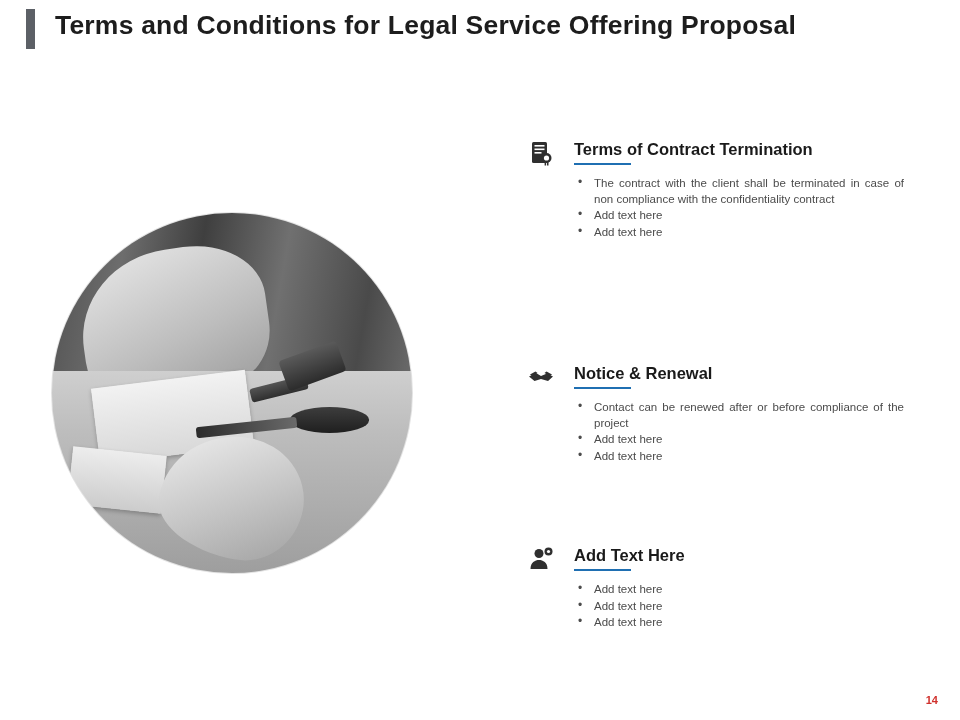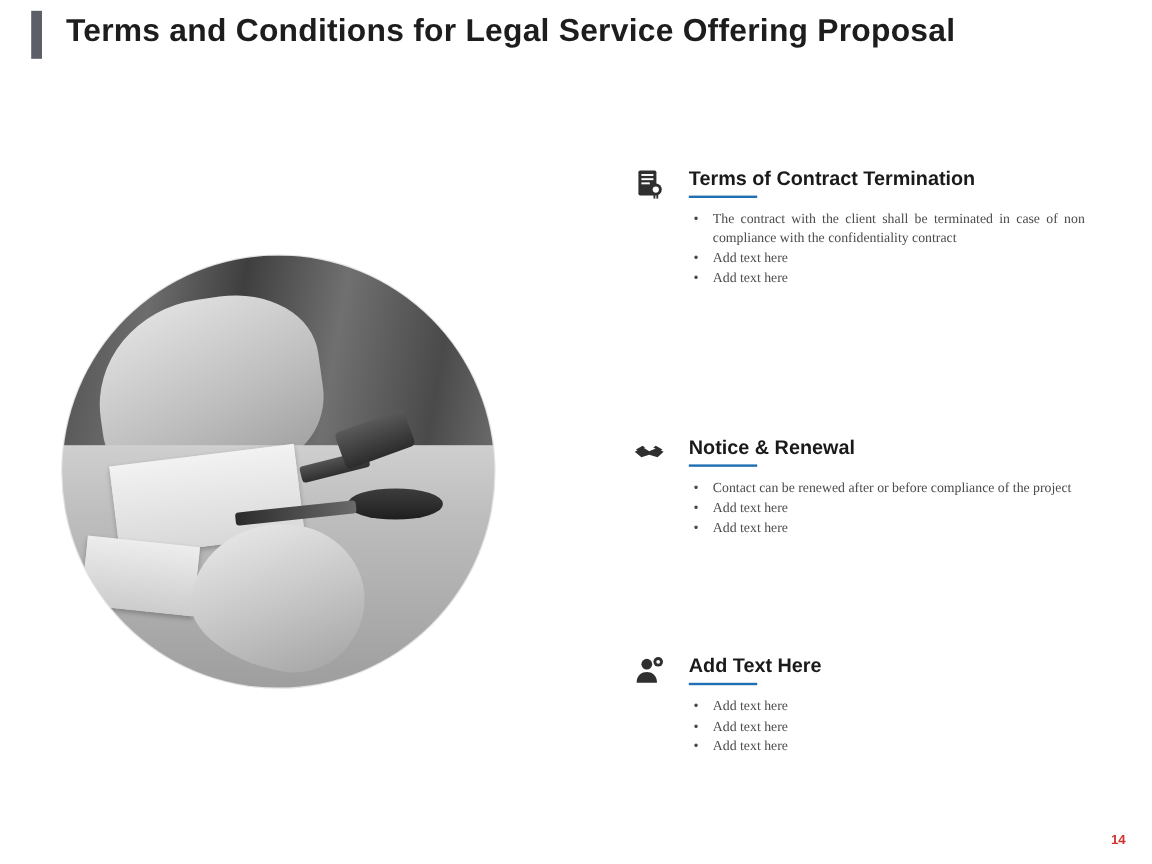"The contract with the client" ul.bullets { font-family: Liberation Serif, serif -> none }
